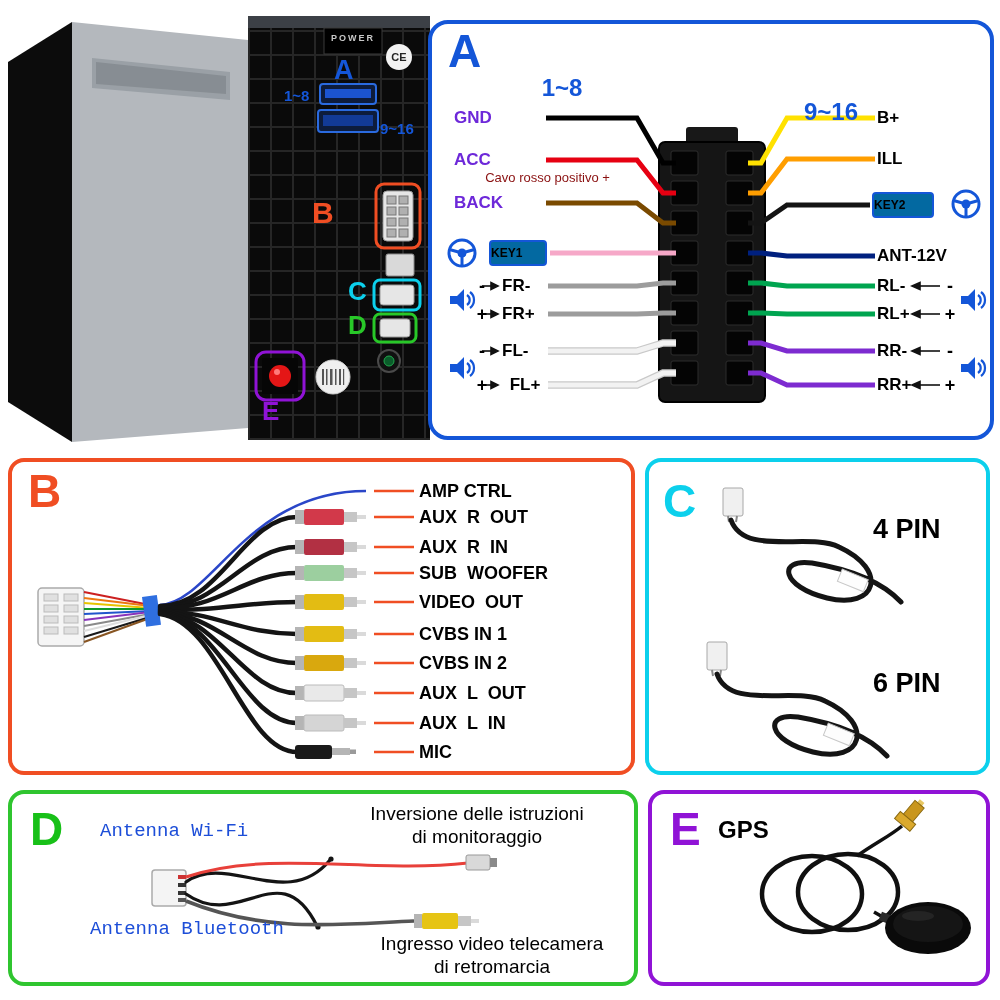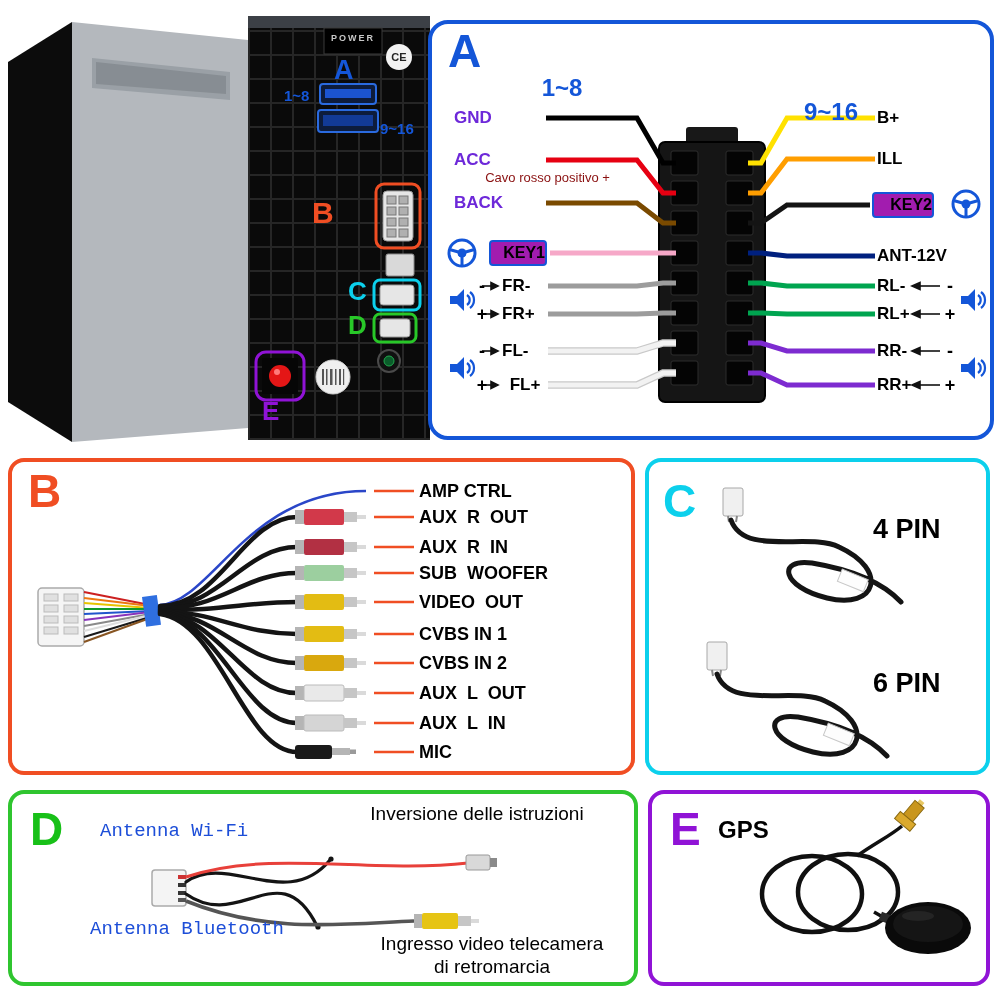"KEY2" .key-box { background: #a21caf -> #0369a1; font-size: 16px -> 12px; text-align: right -> left }
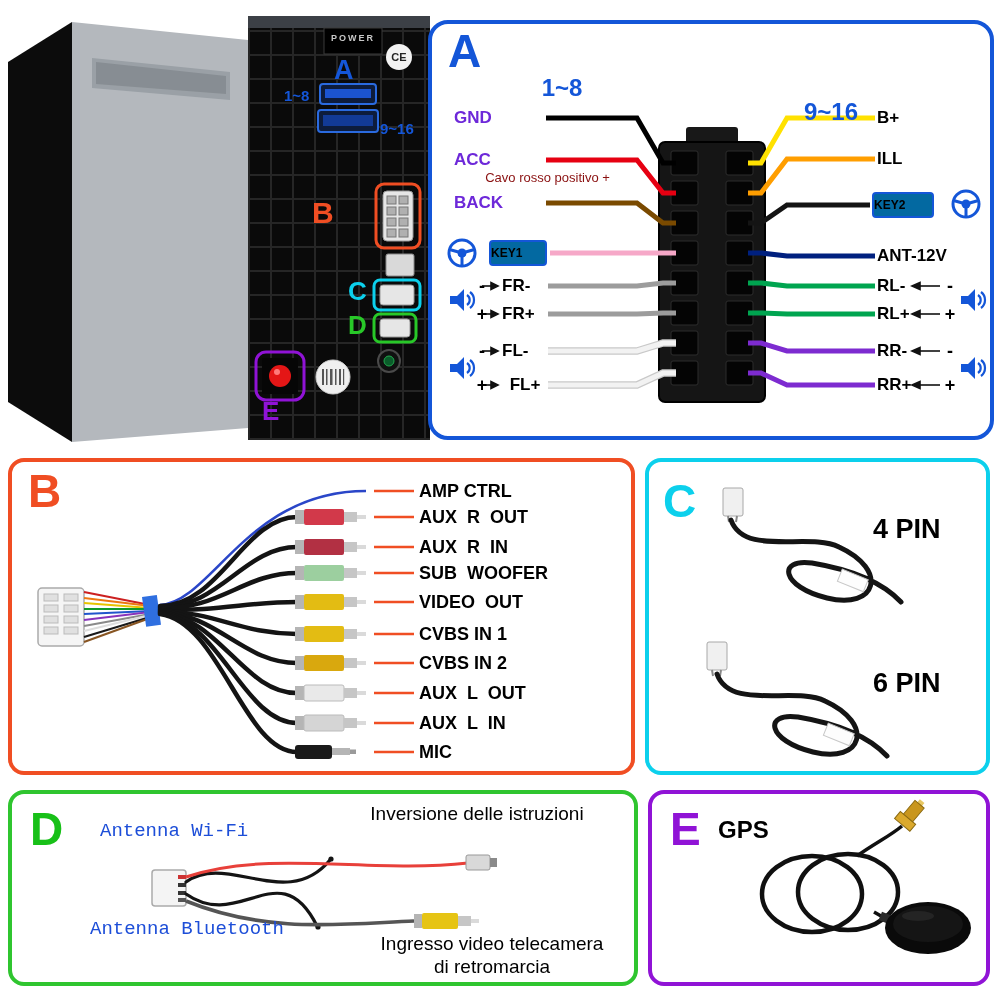"di monitoraggio" div.pd-note { html: none -> <div>di monitoraggio</div> }
